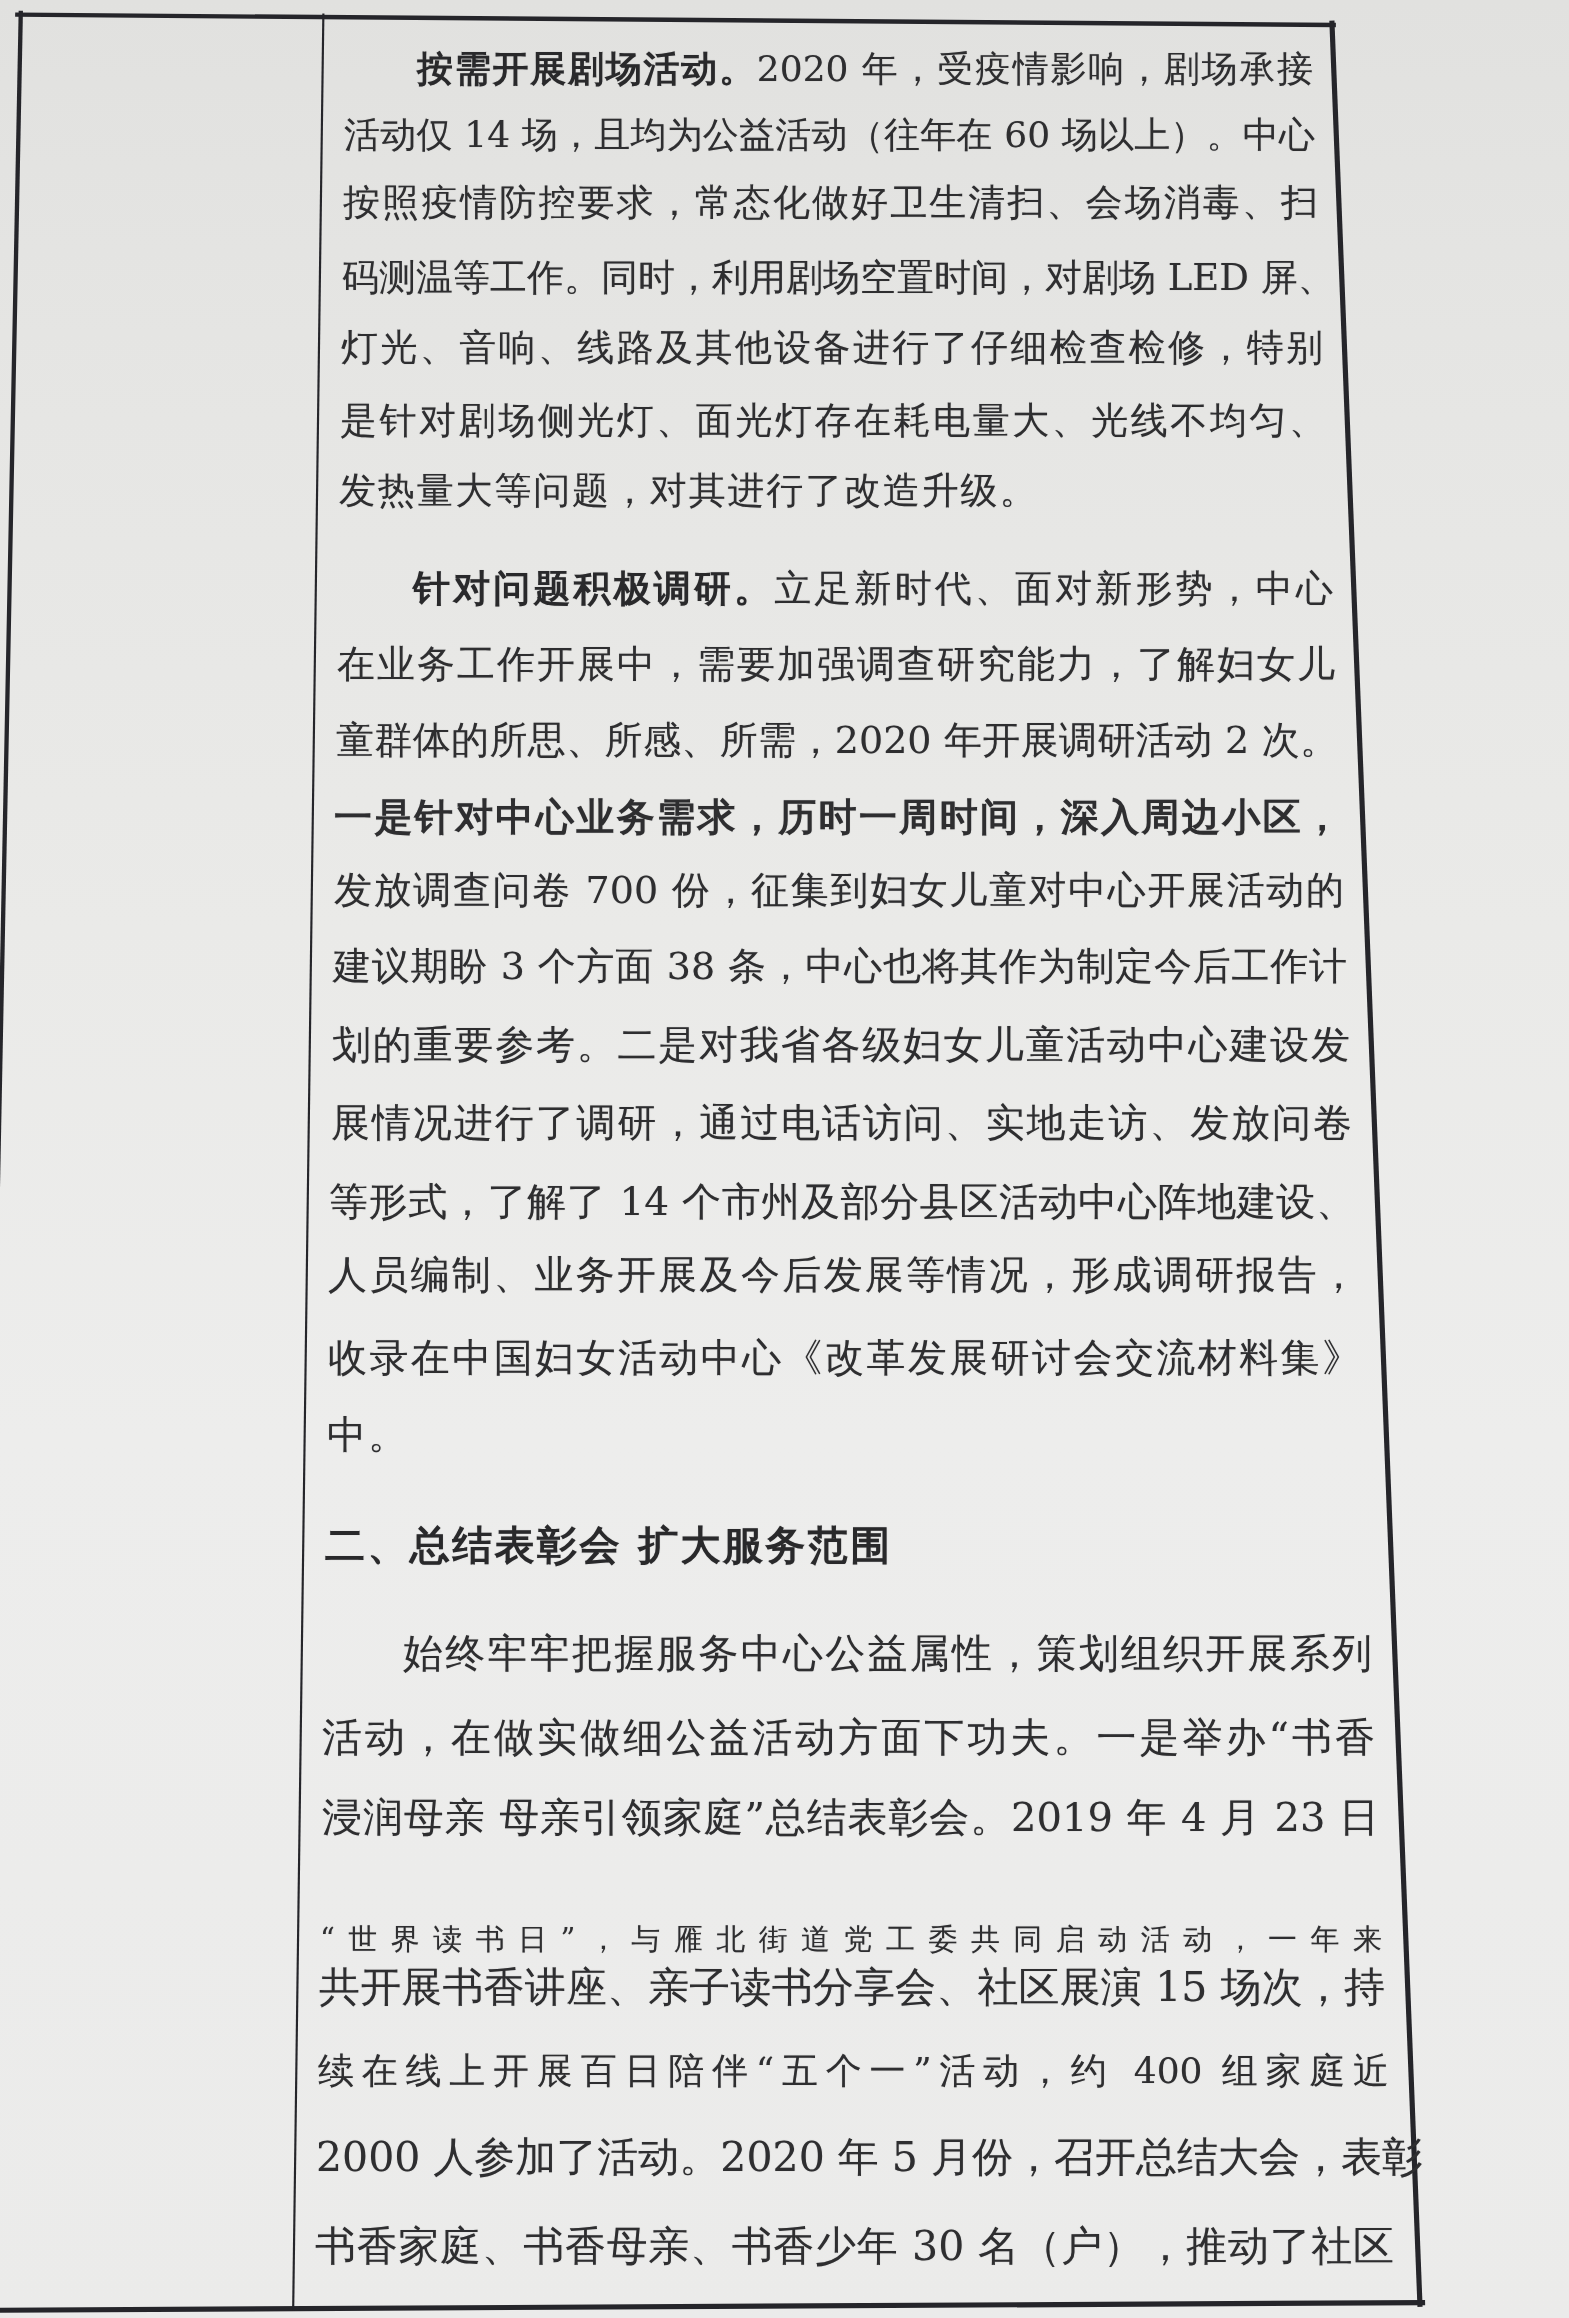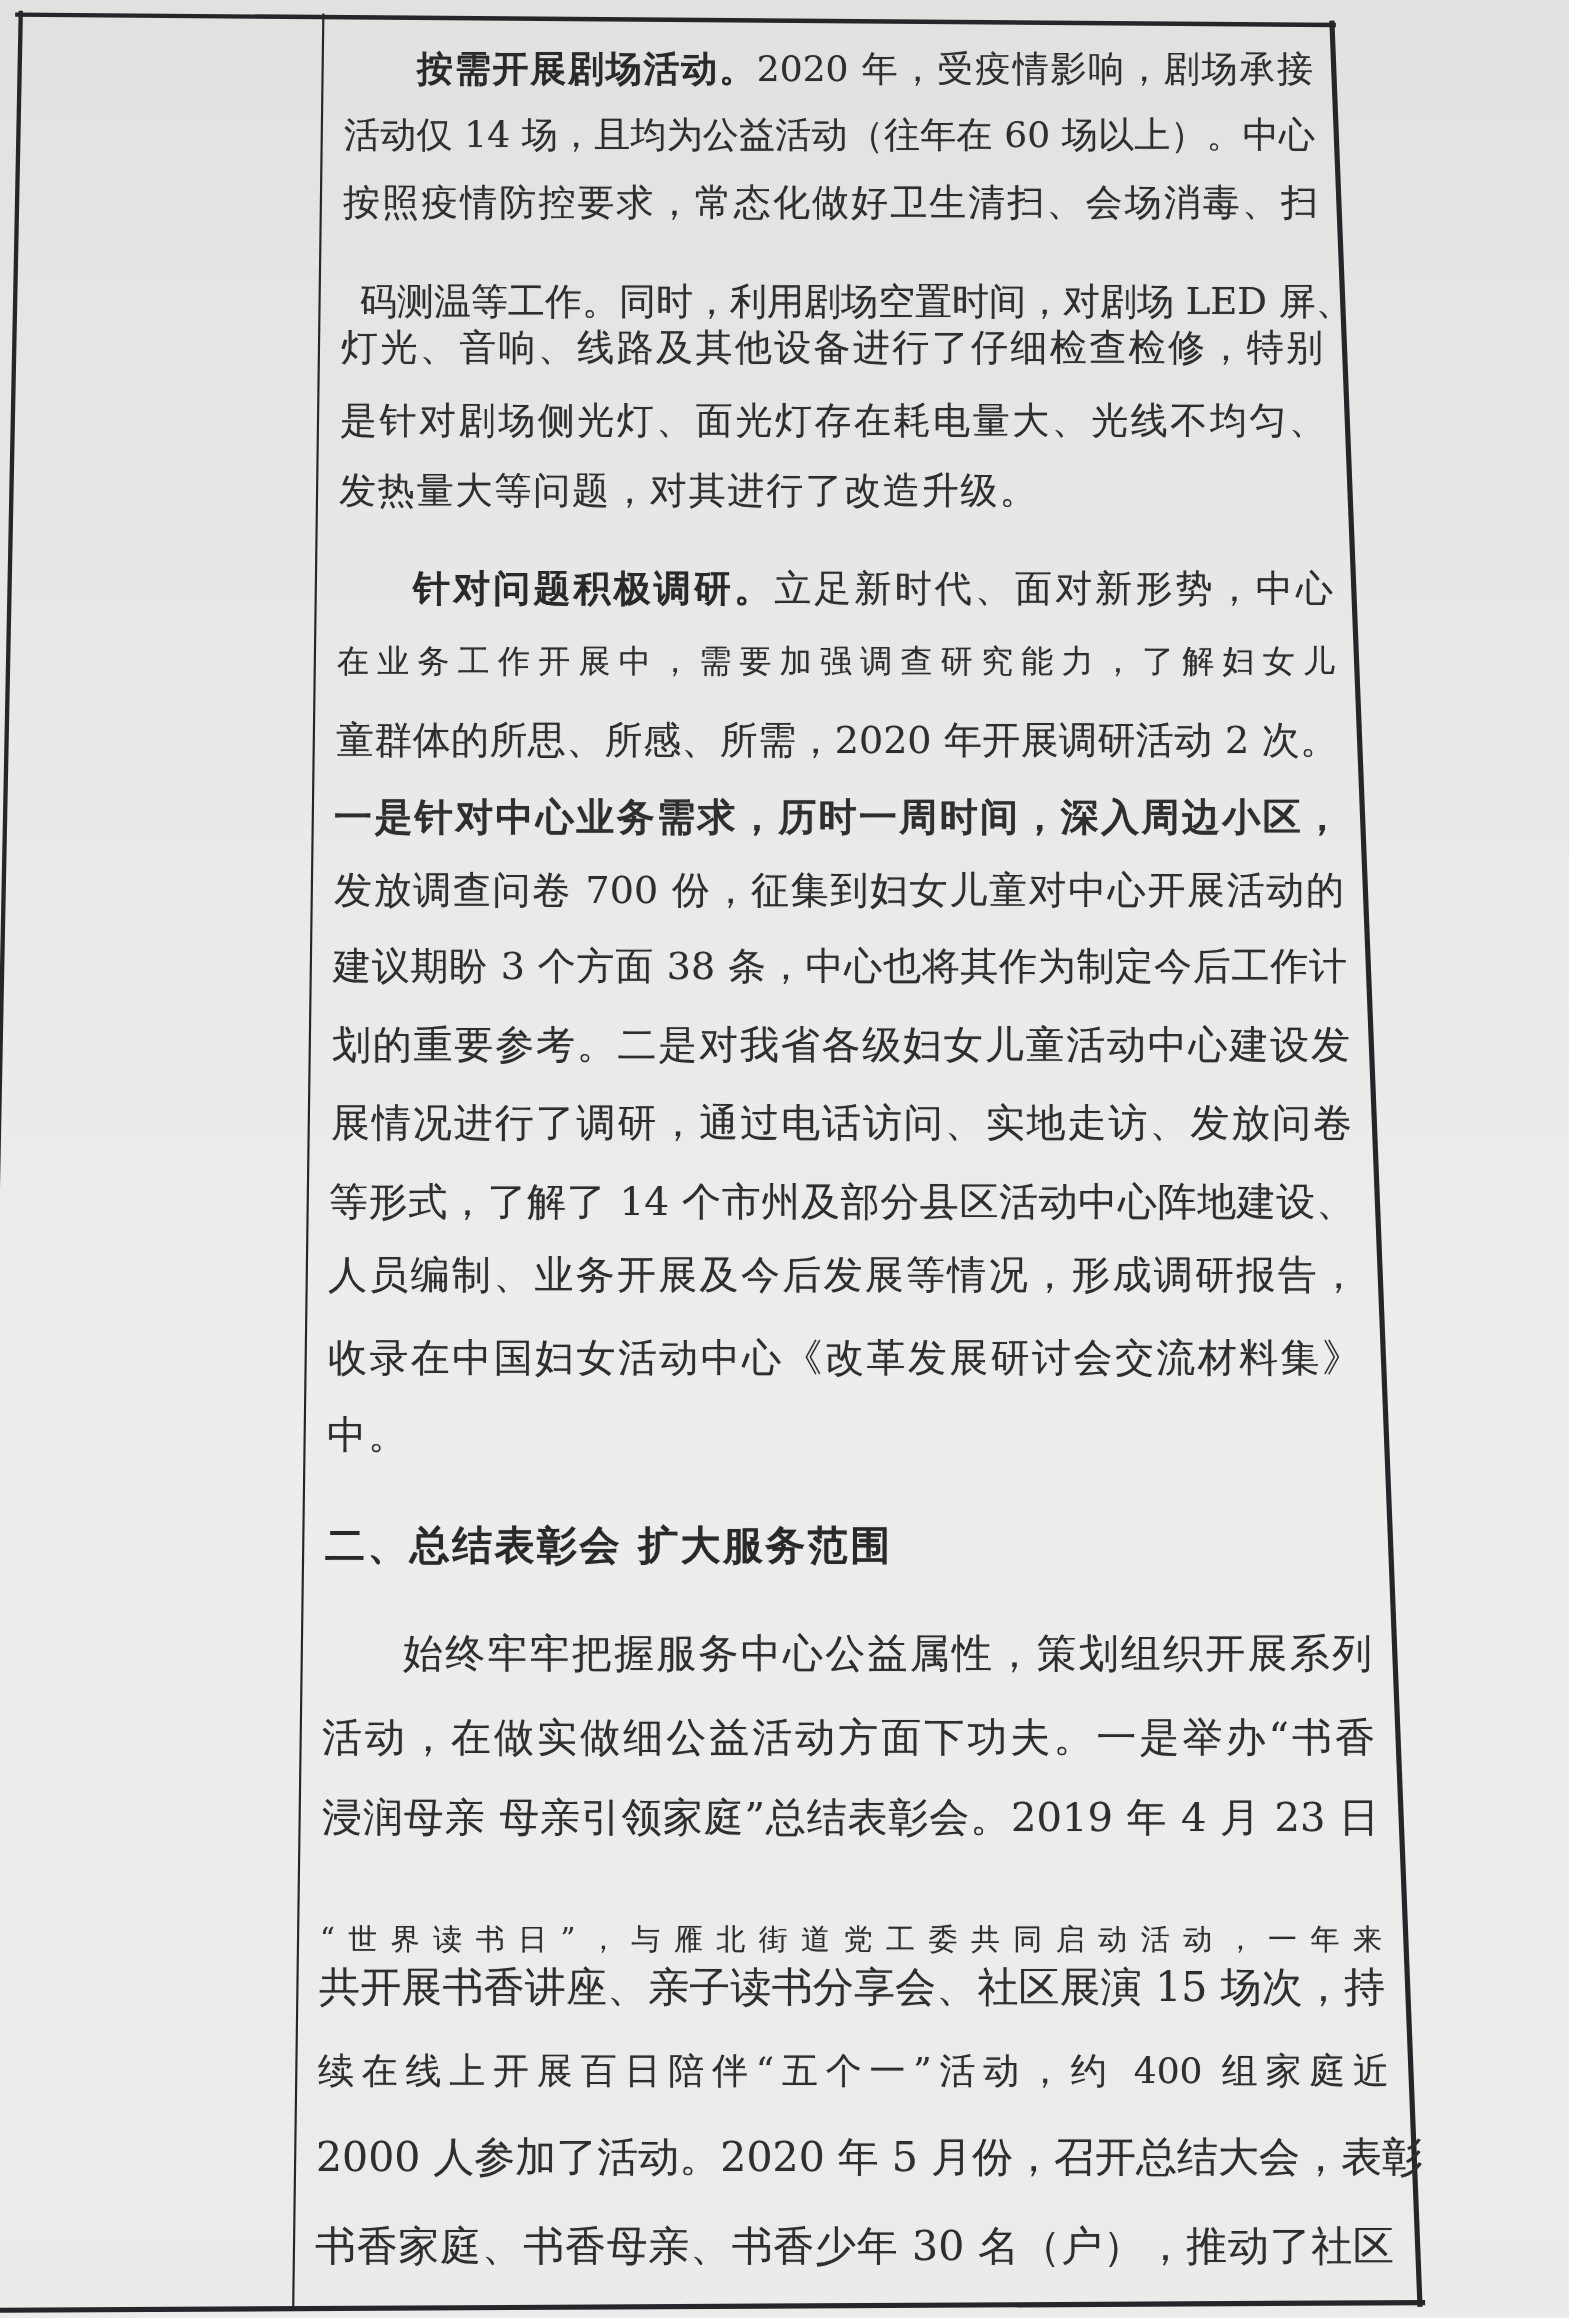"码测温等工作。同时，利用剧场空置时间，对剧场 LED 屏、" div.ln { left: 360px -> 342px; margin-top: 24px -> none }
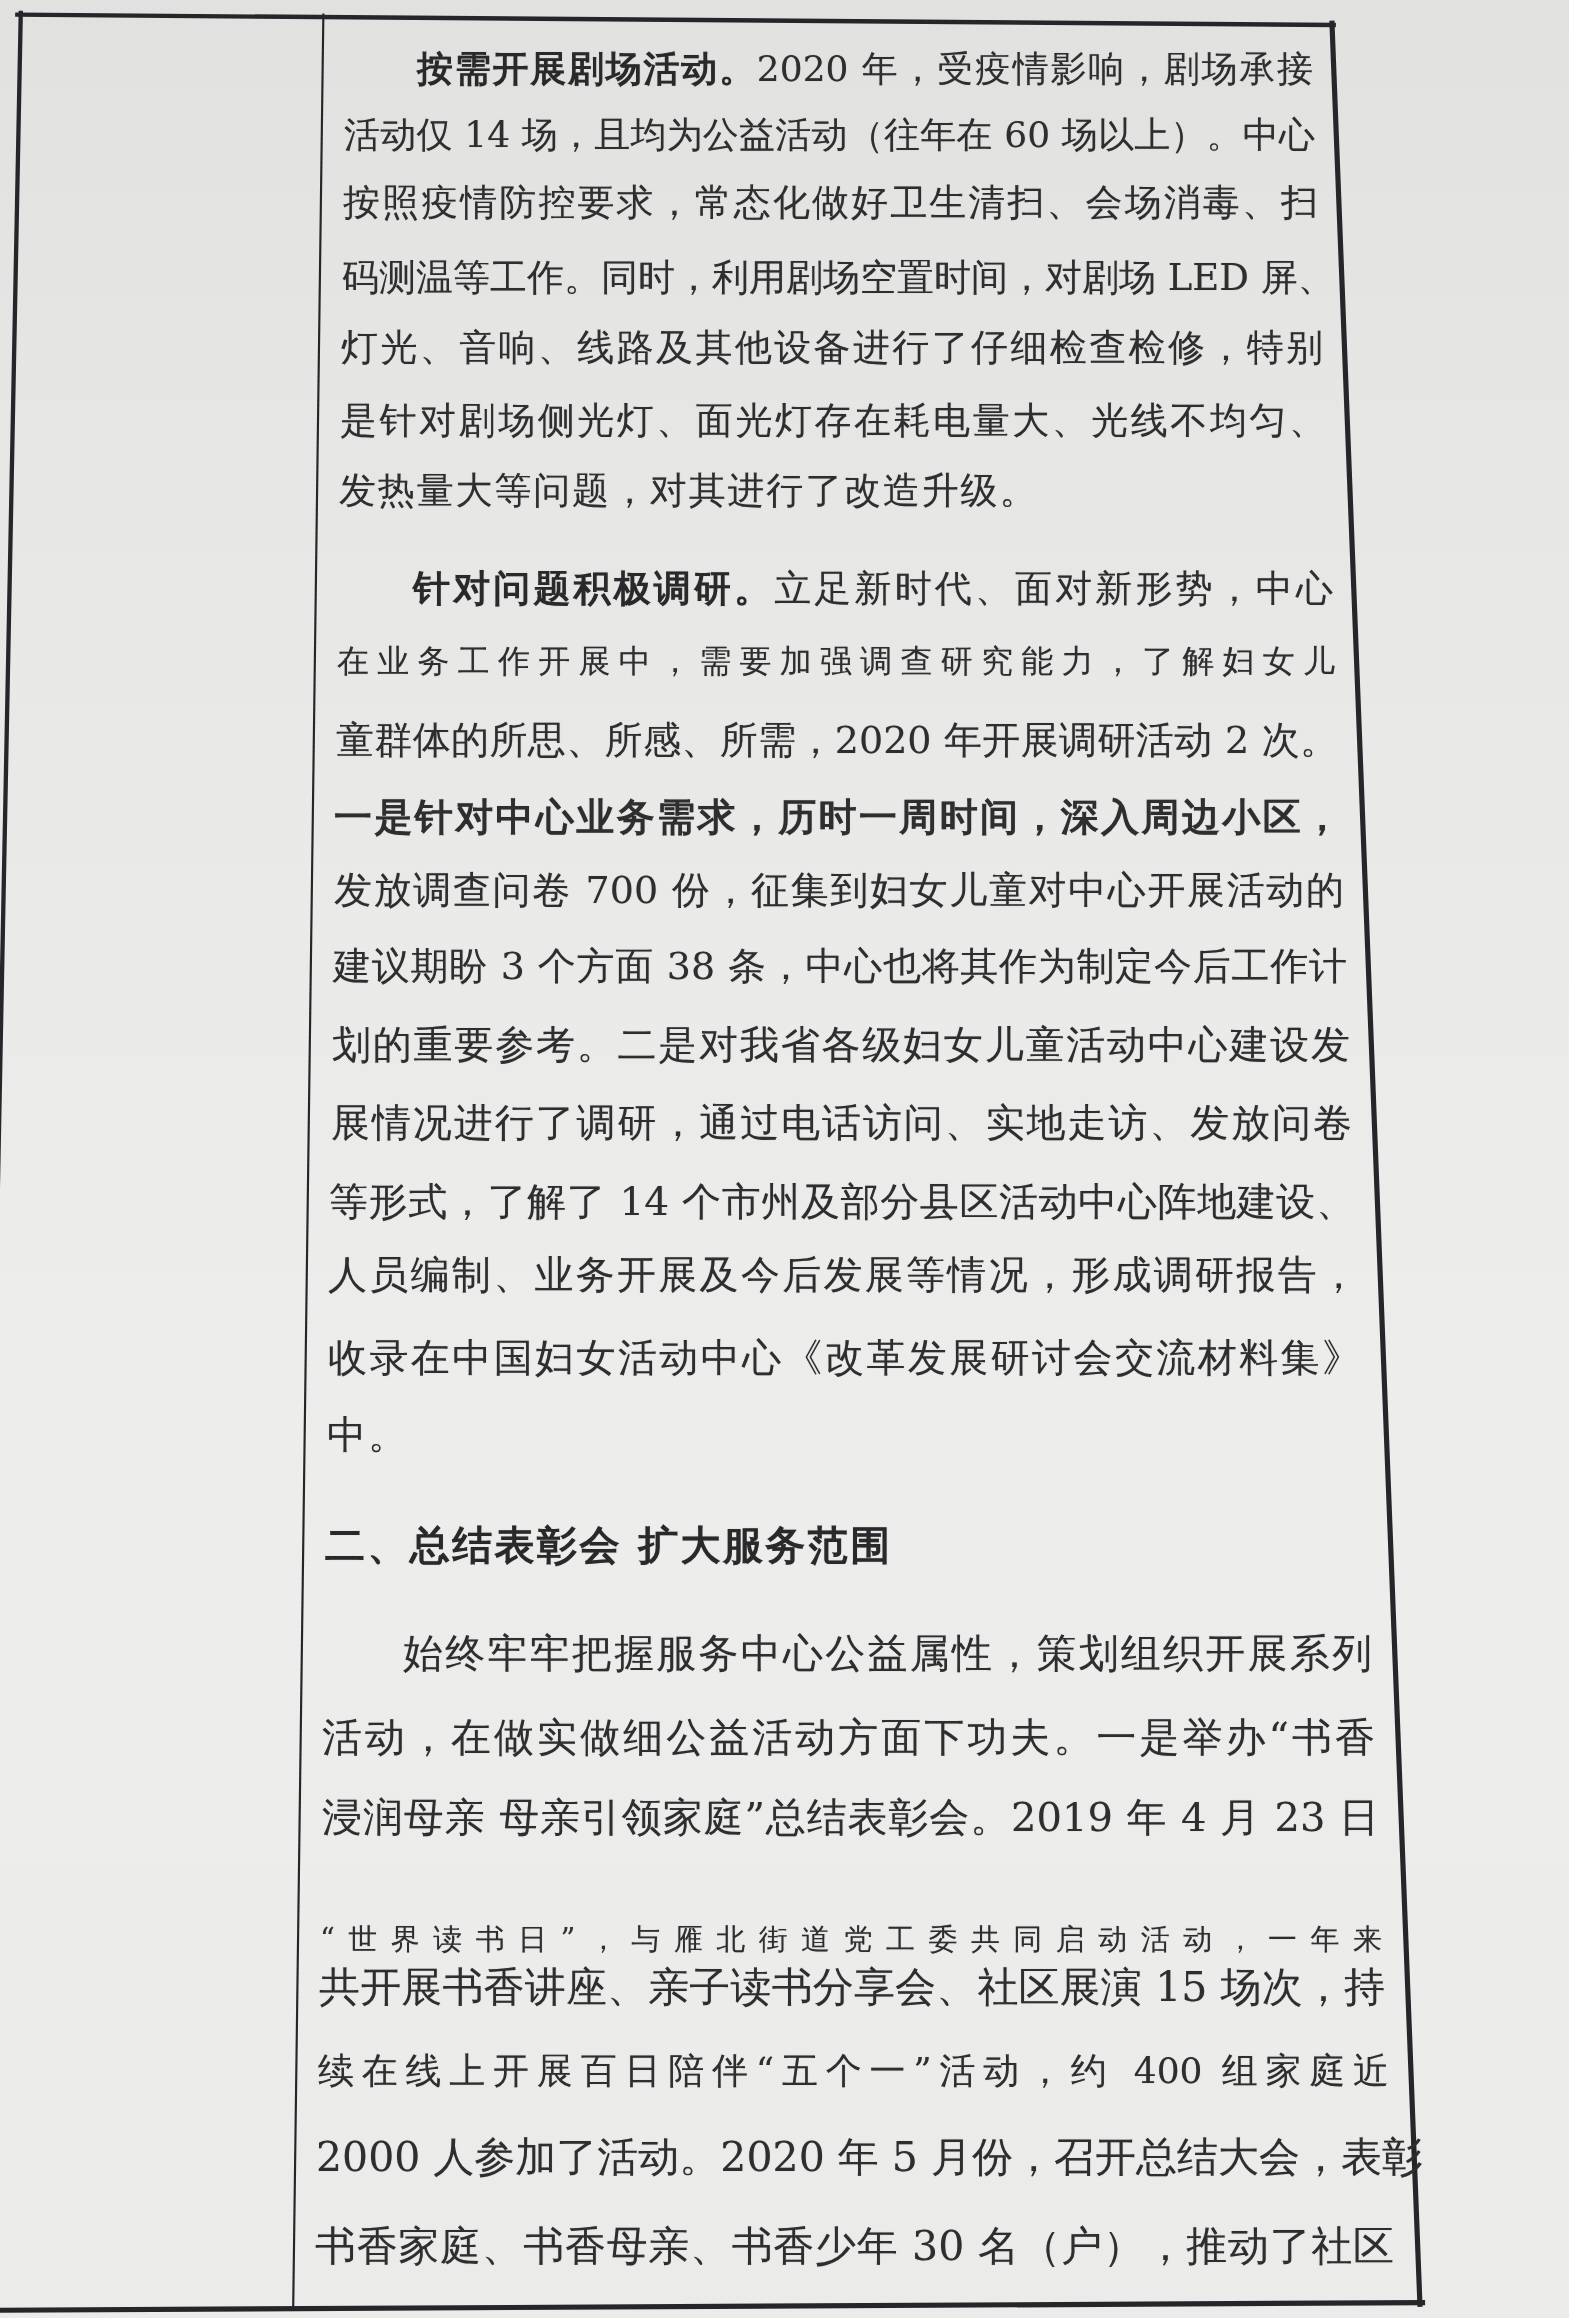"在业务工作开展中，需要加强调查研究能力，了解妇女儿" div.ln { font-size: 32px -> 38px }
